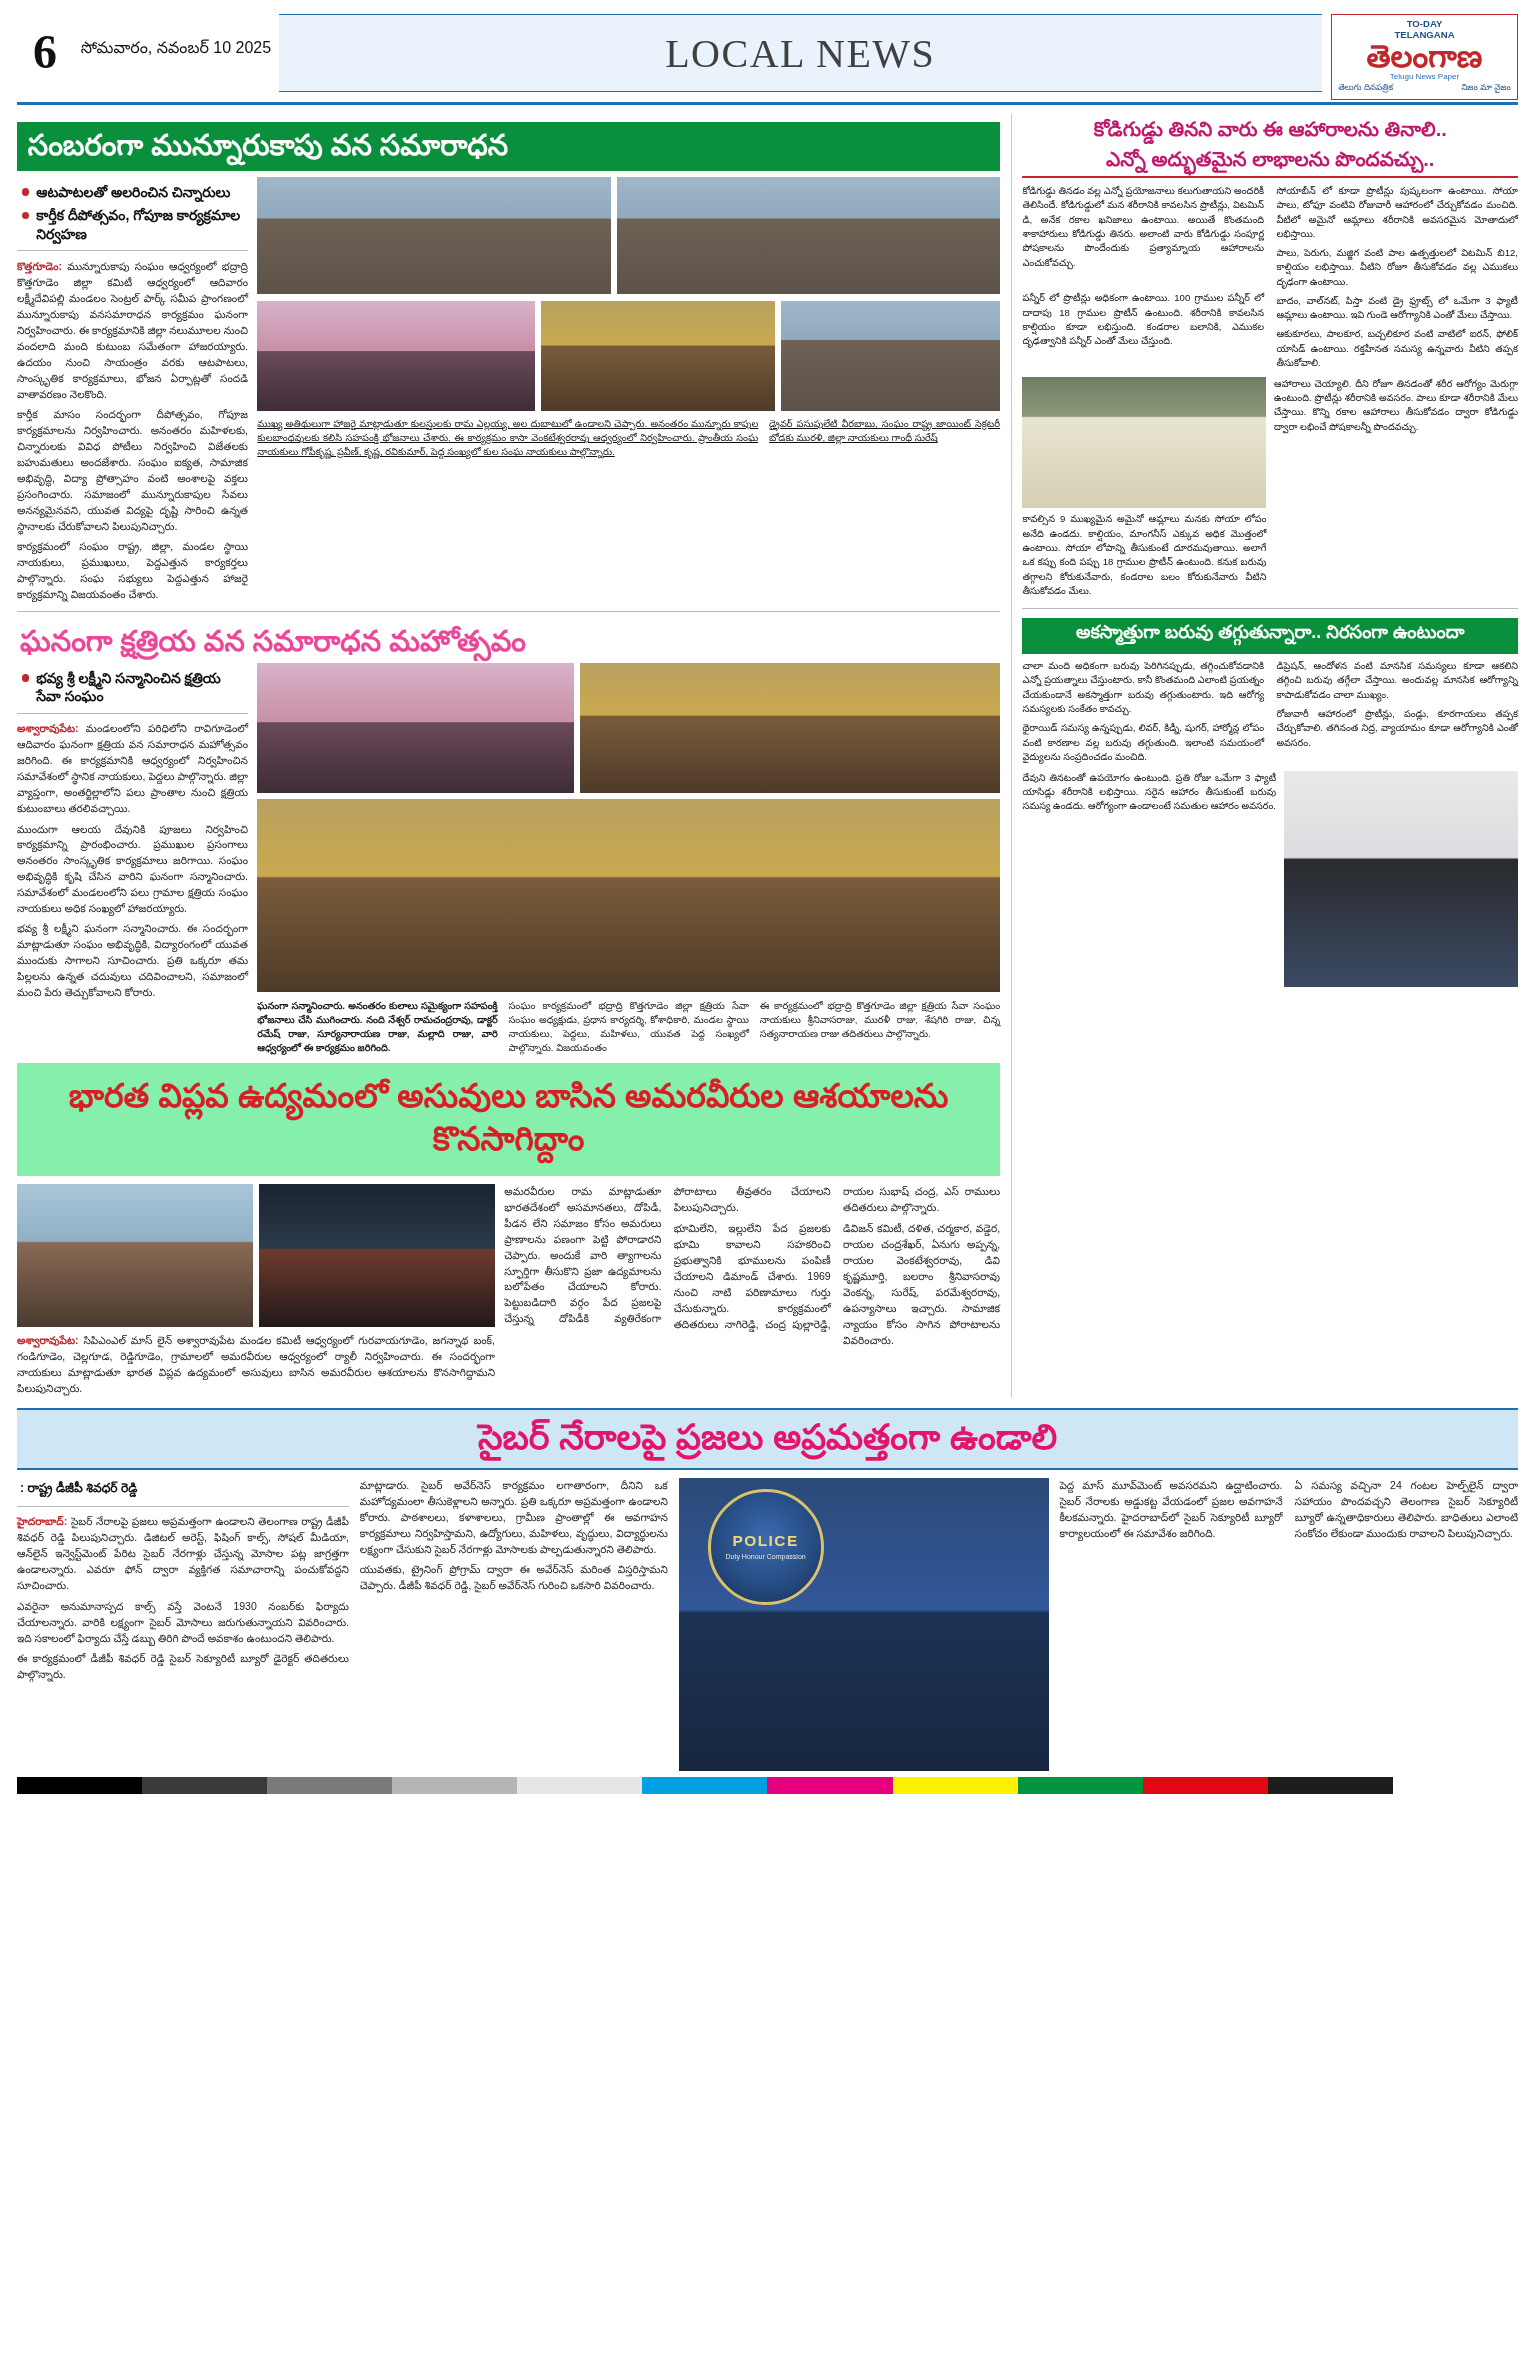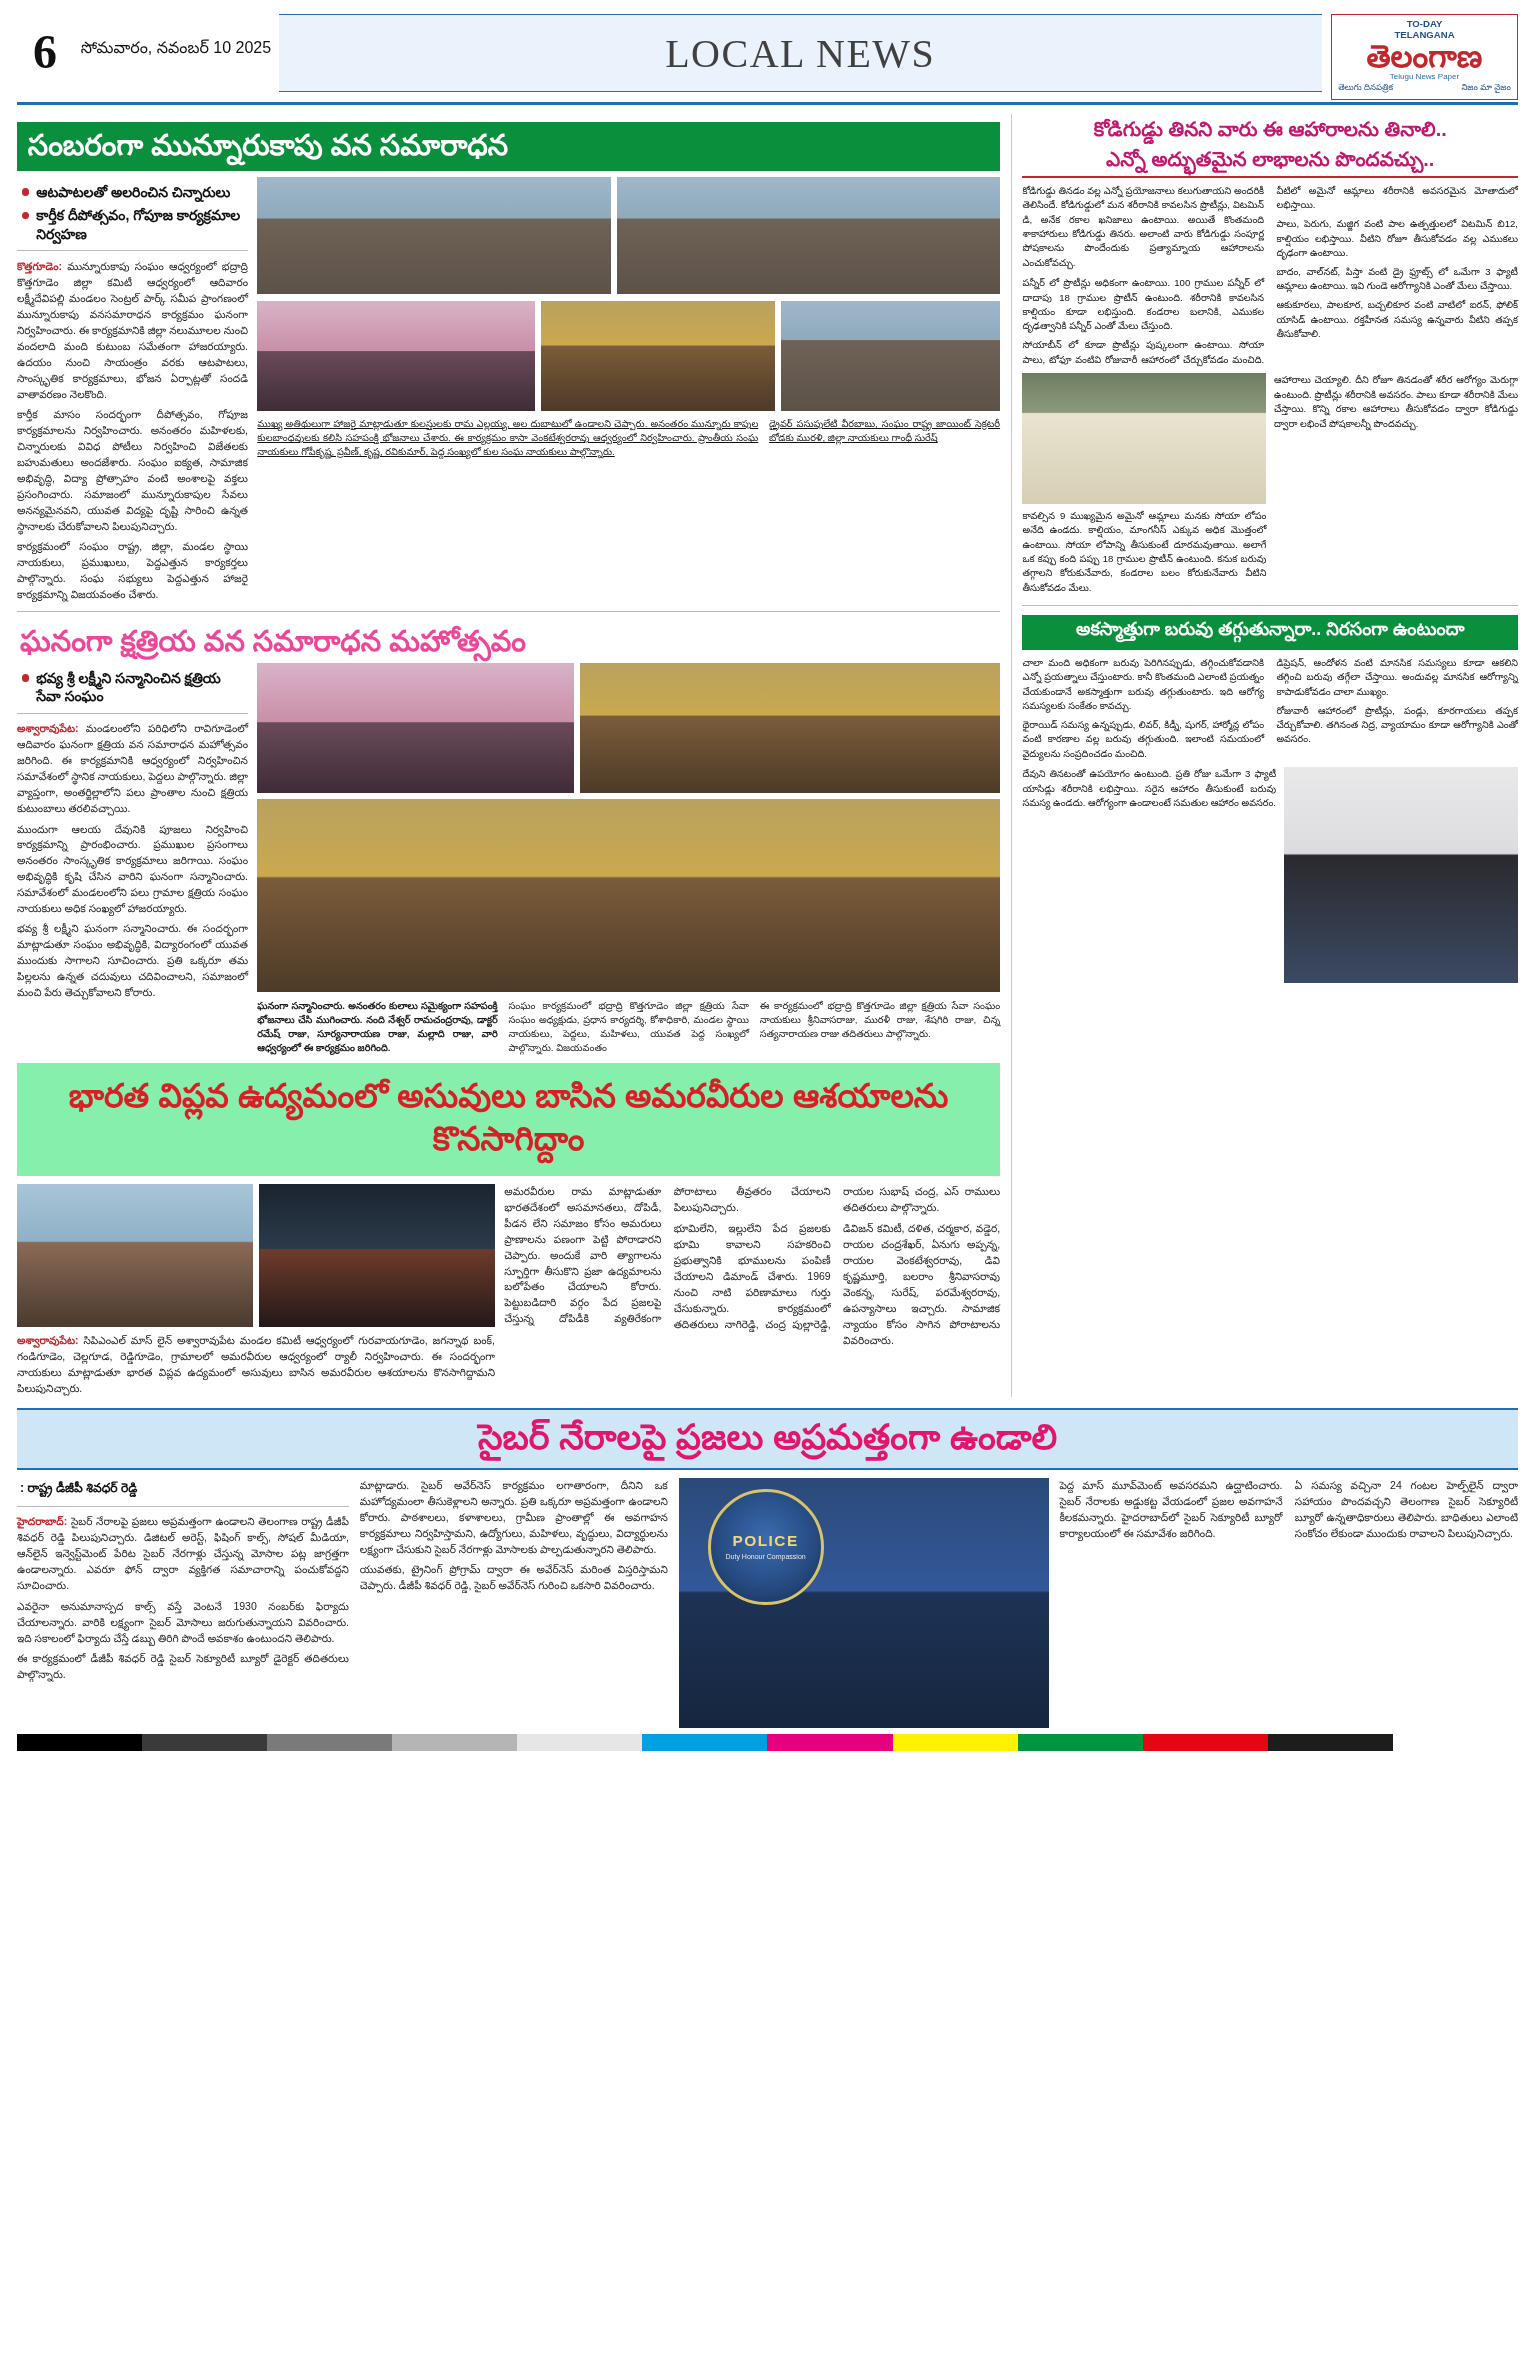"కోడిగుడ్డు తినడం వల్ల ఎన్నో ప్రయోజనాలు" div.tiny { margin-bottom: 6px -> 21px }
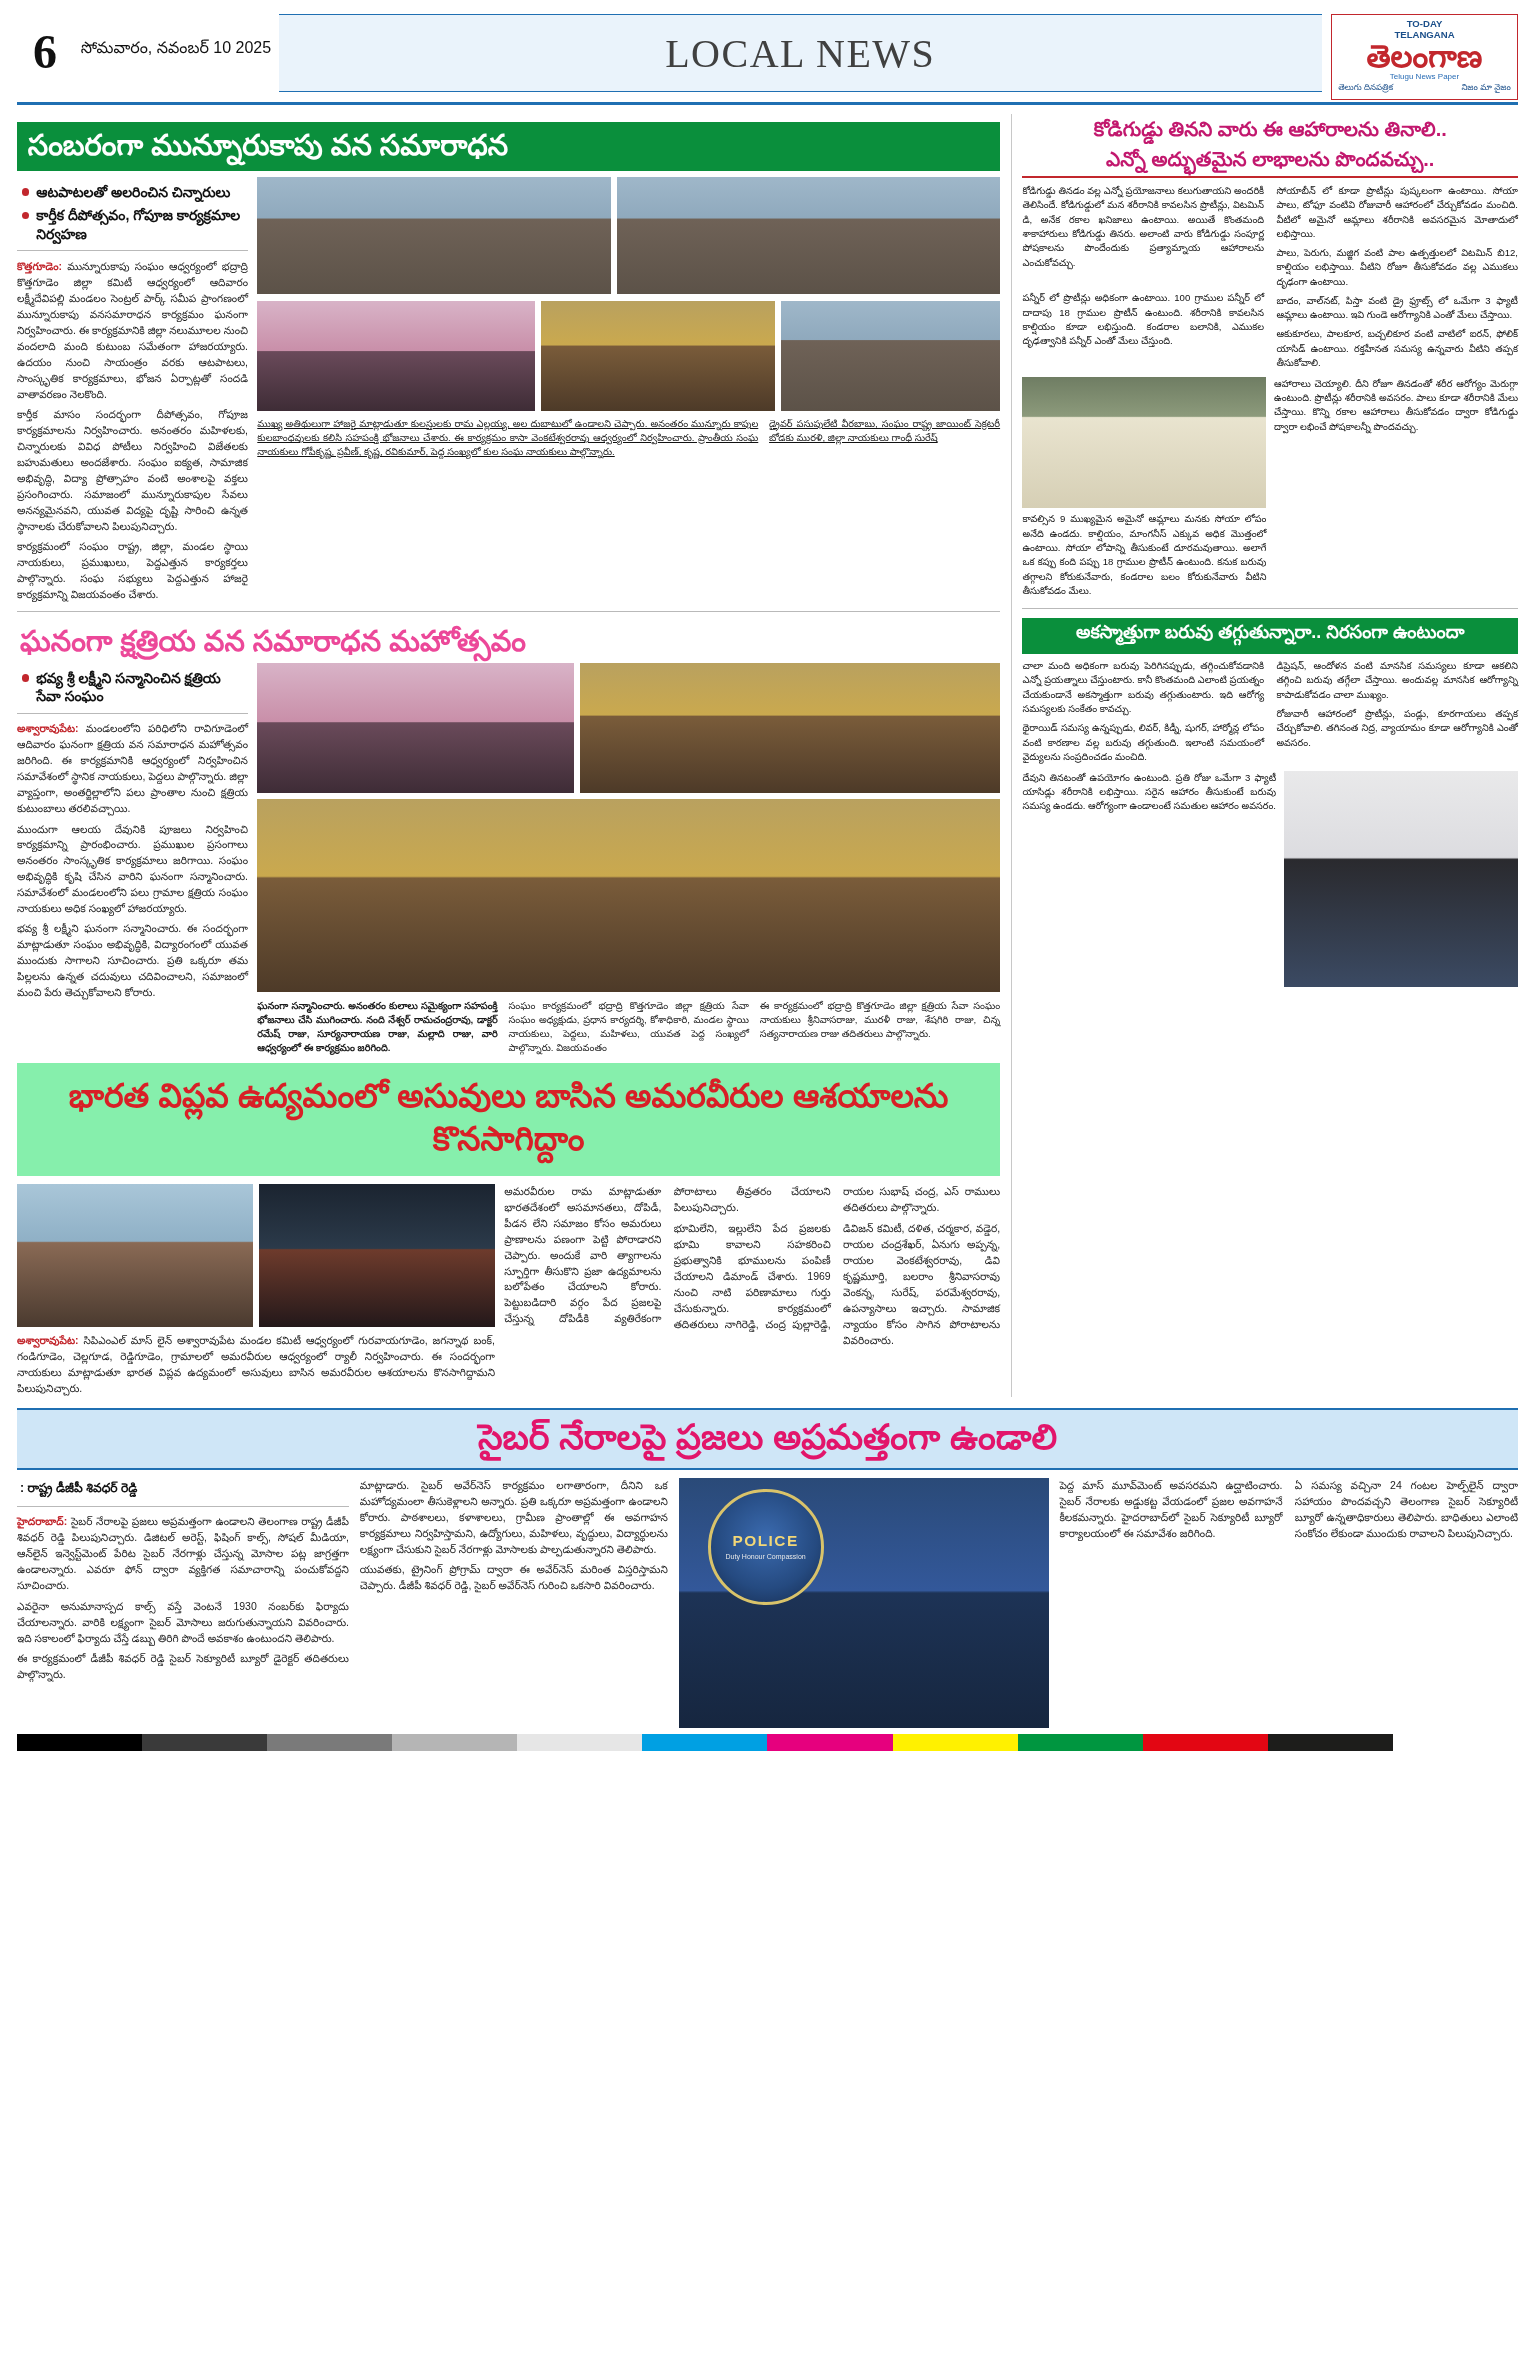"POLICE" div.photo { height: 250px -> 293px }
